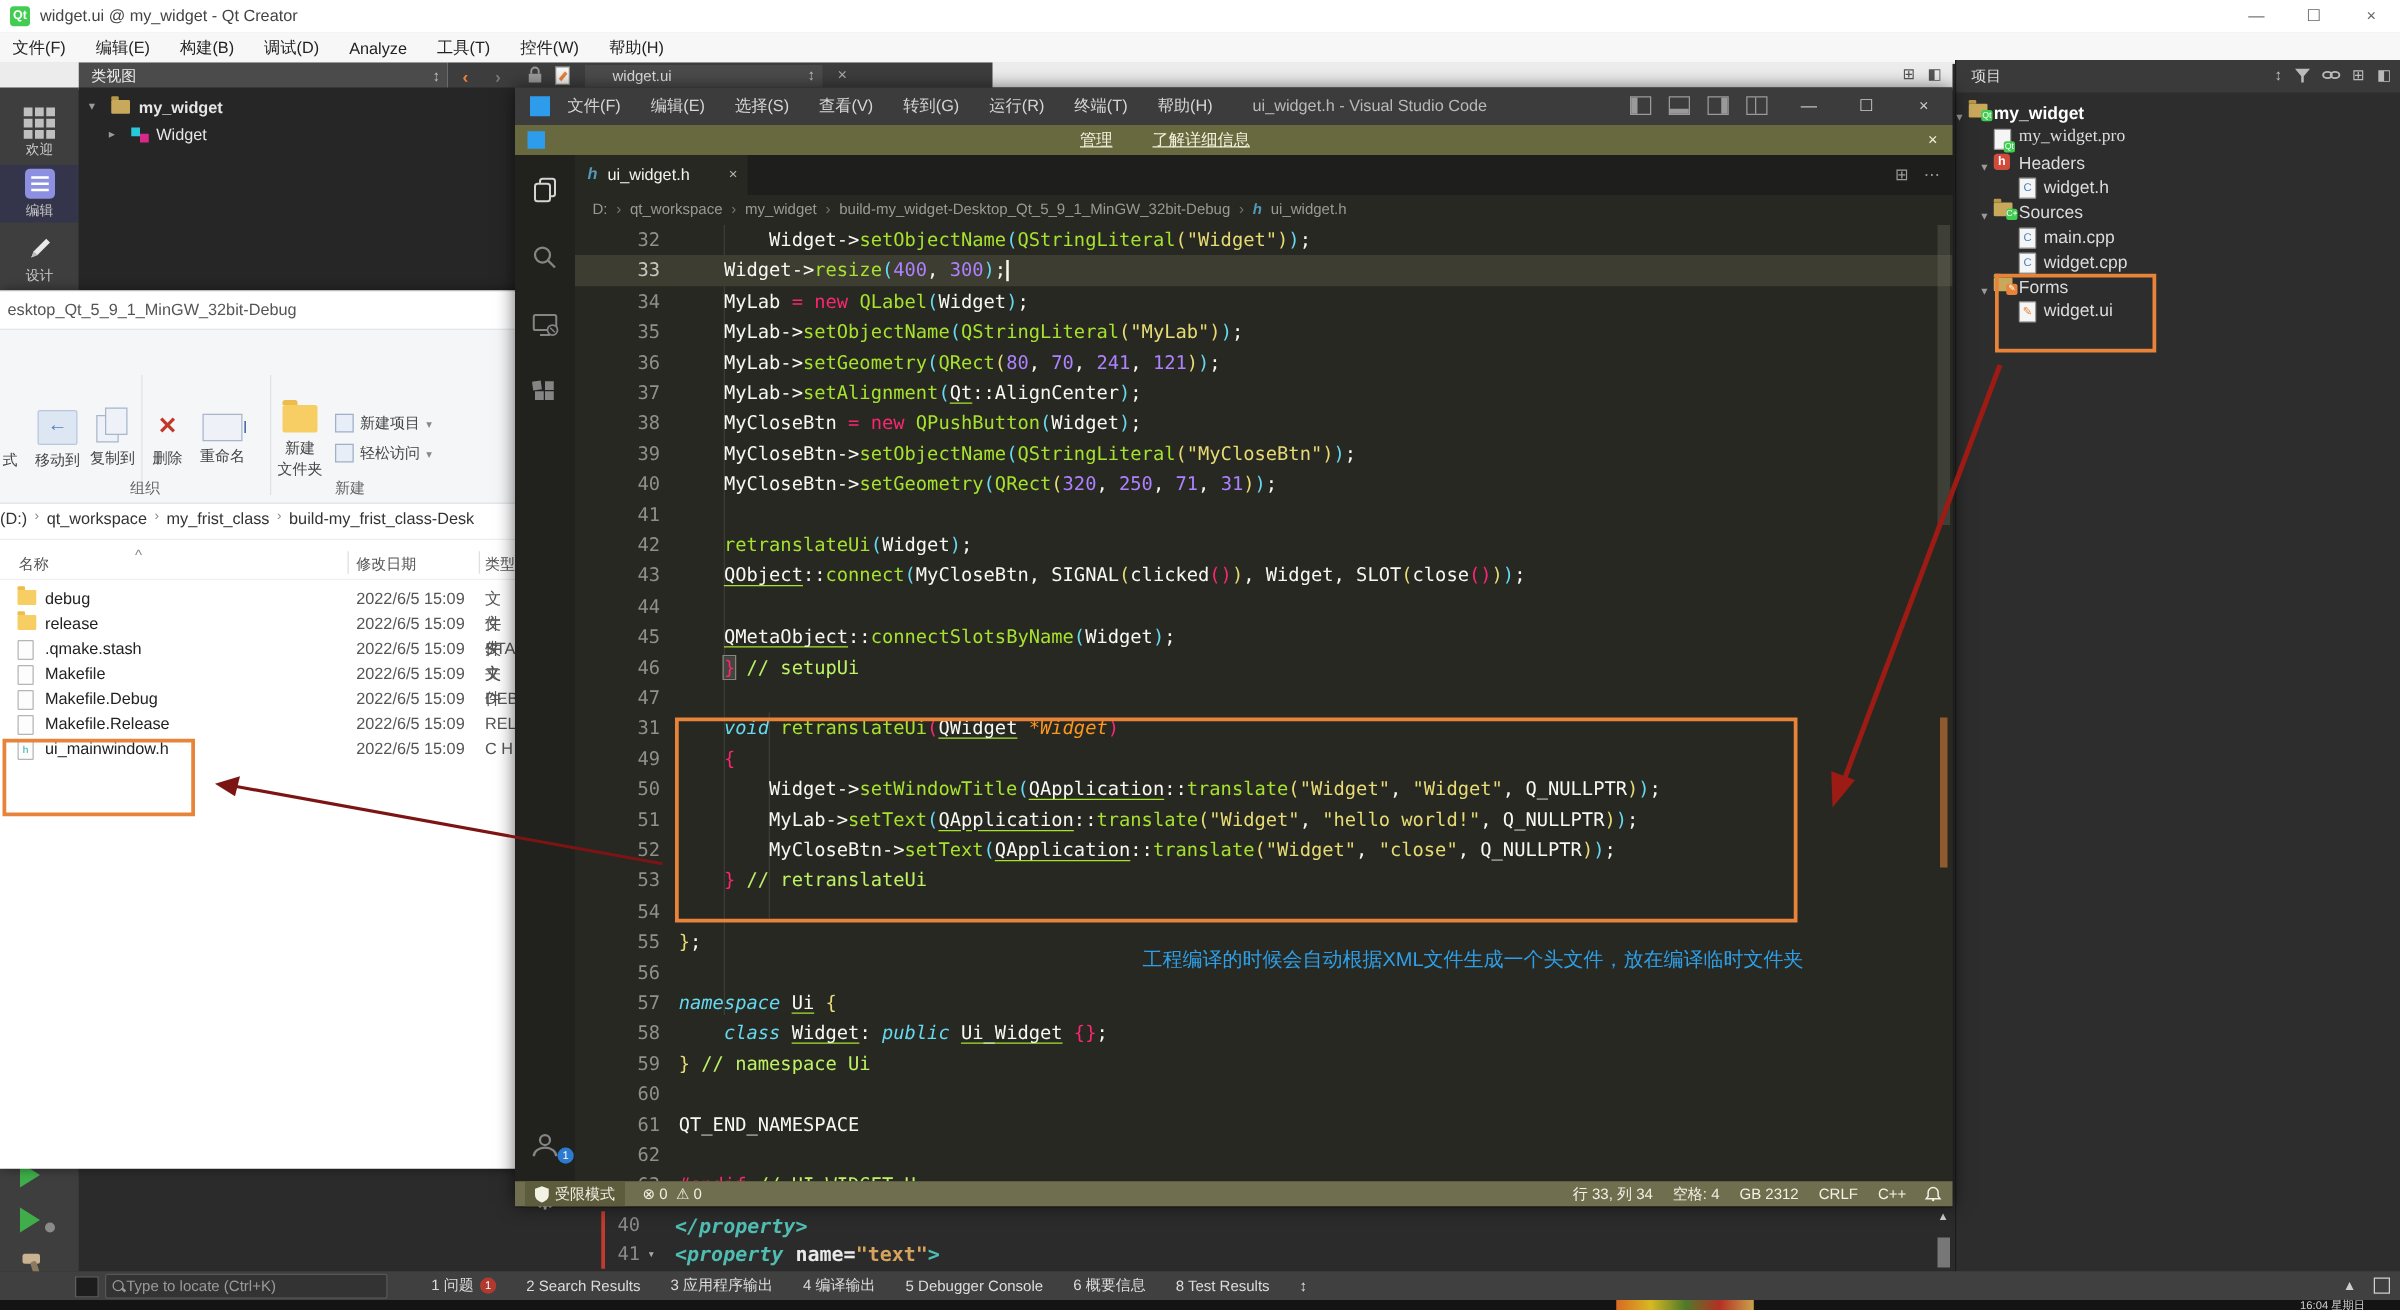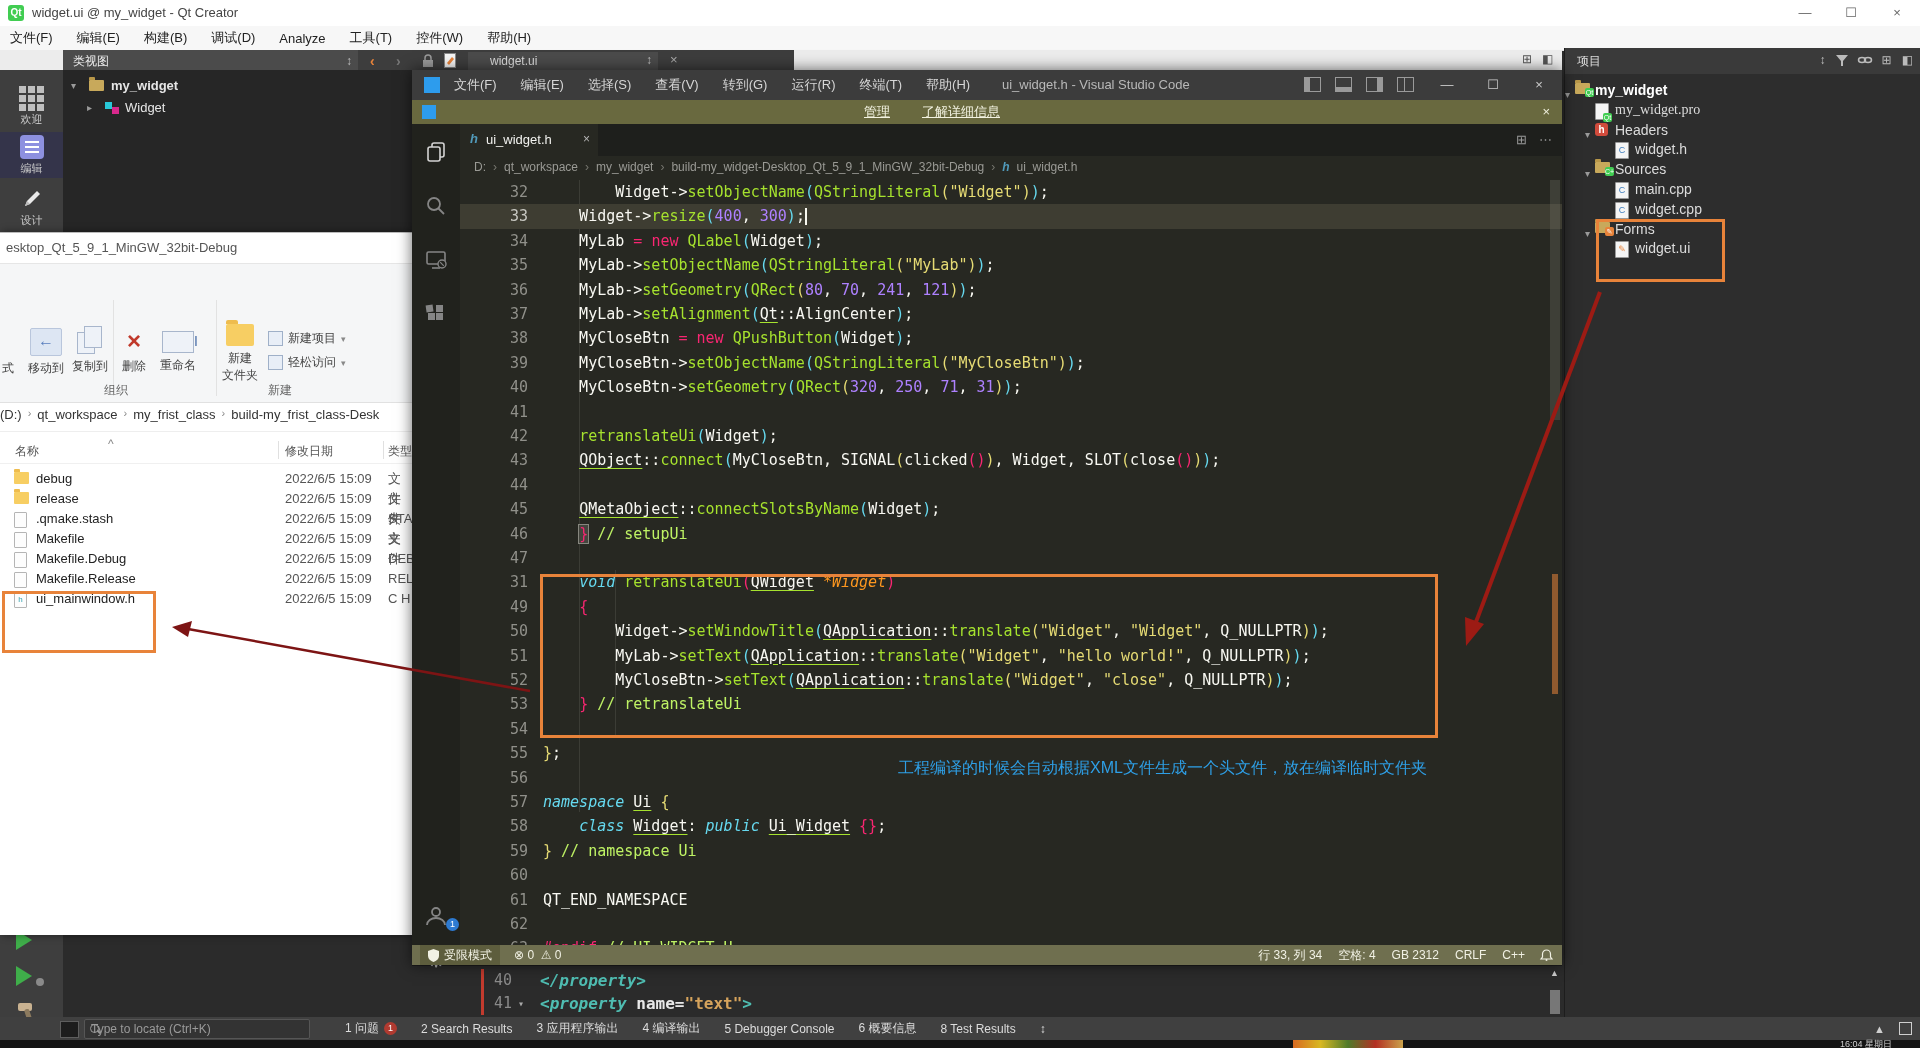"工程编译的时候会自动根据XML文件生成一个头文件，放在编译临时文件夹" #annotation { left: 438px -> 454px }
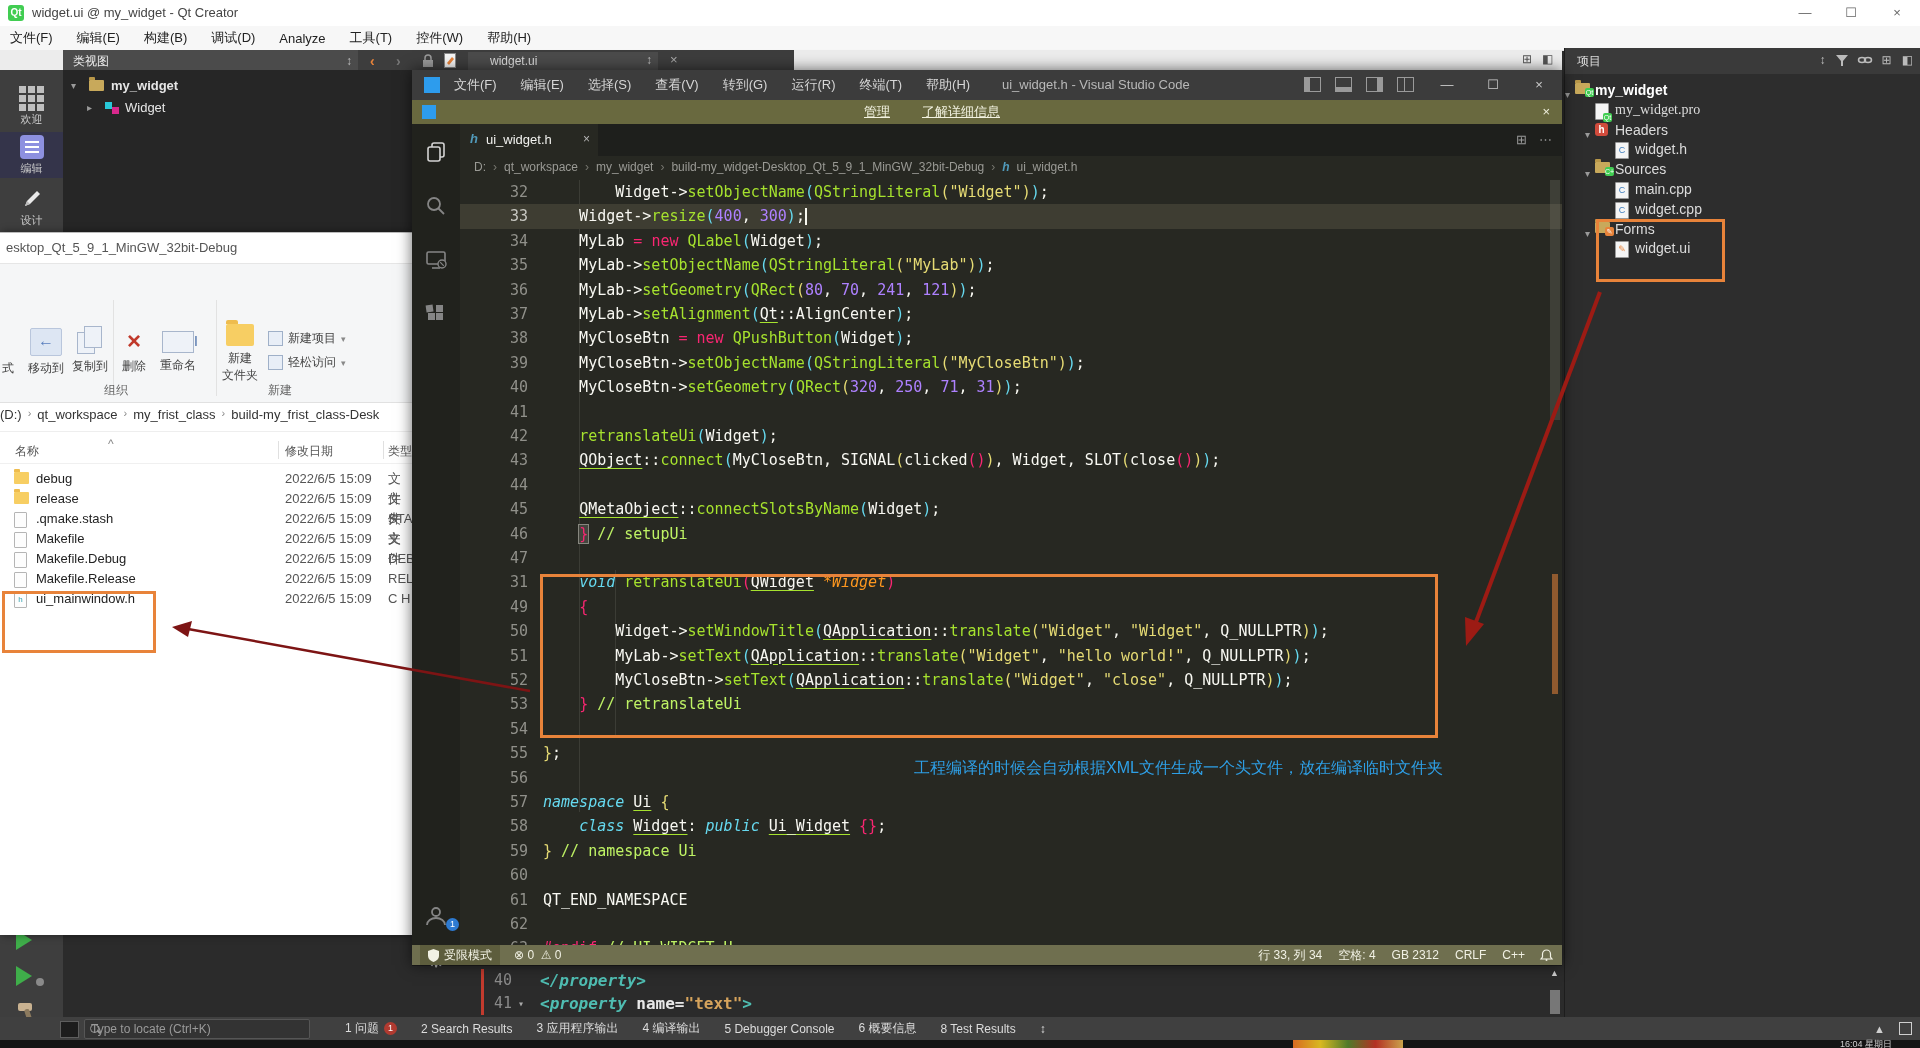"Type to locate (Ctrl+K)" #locator .ph { left: 6px -> 16px }
